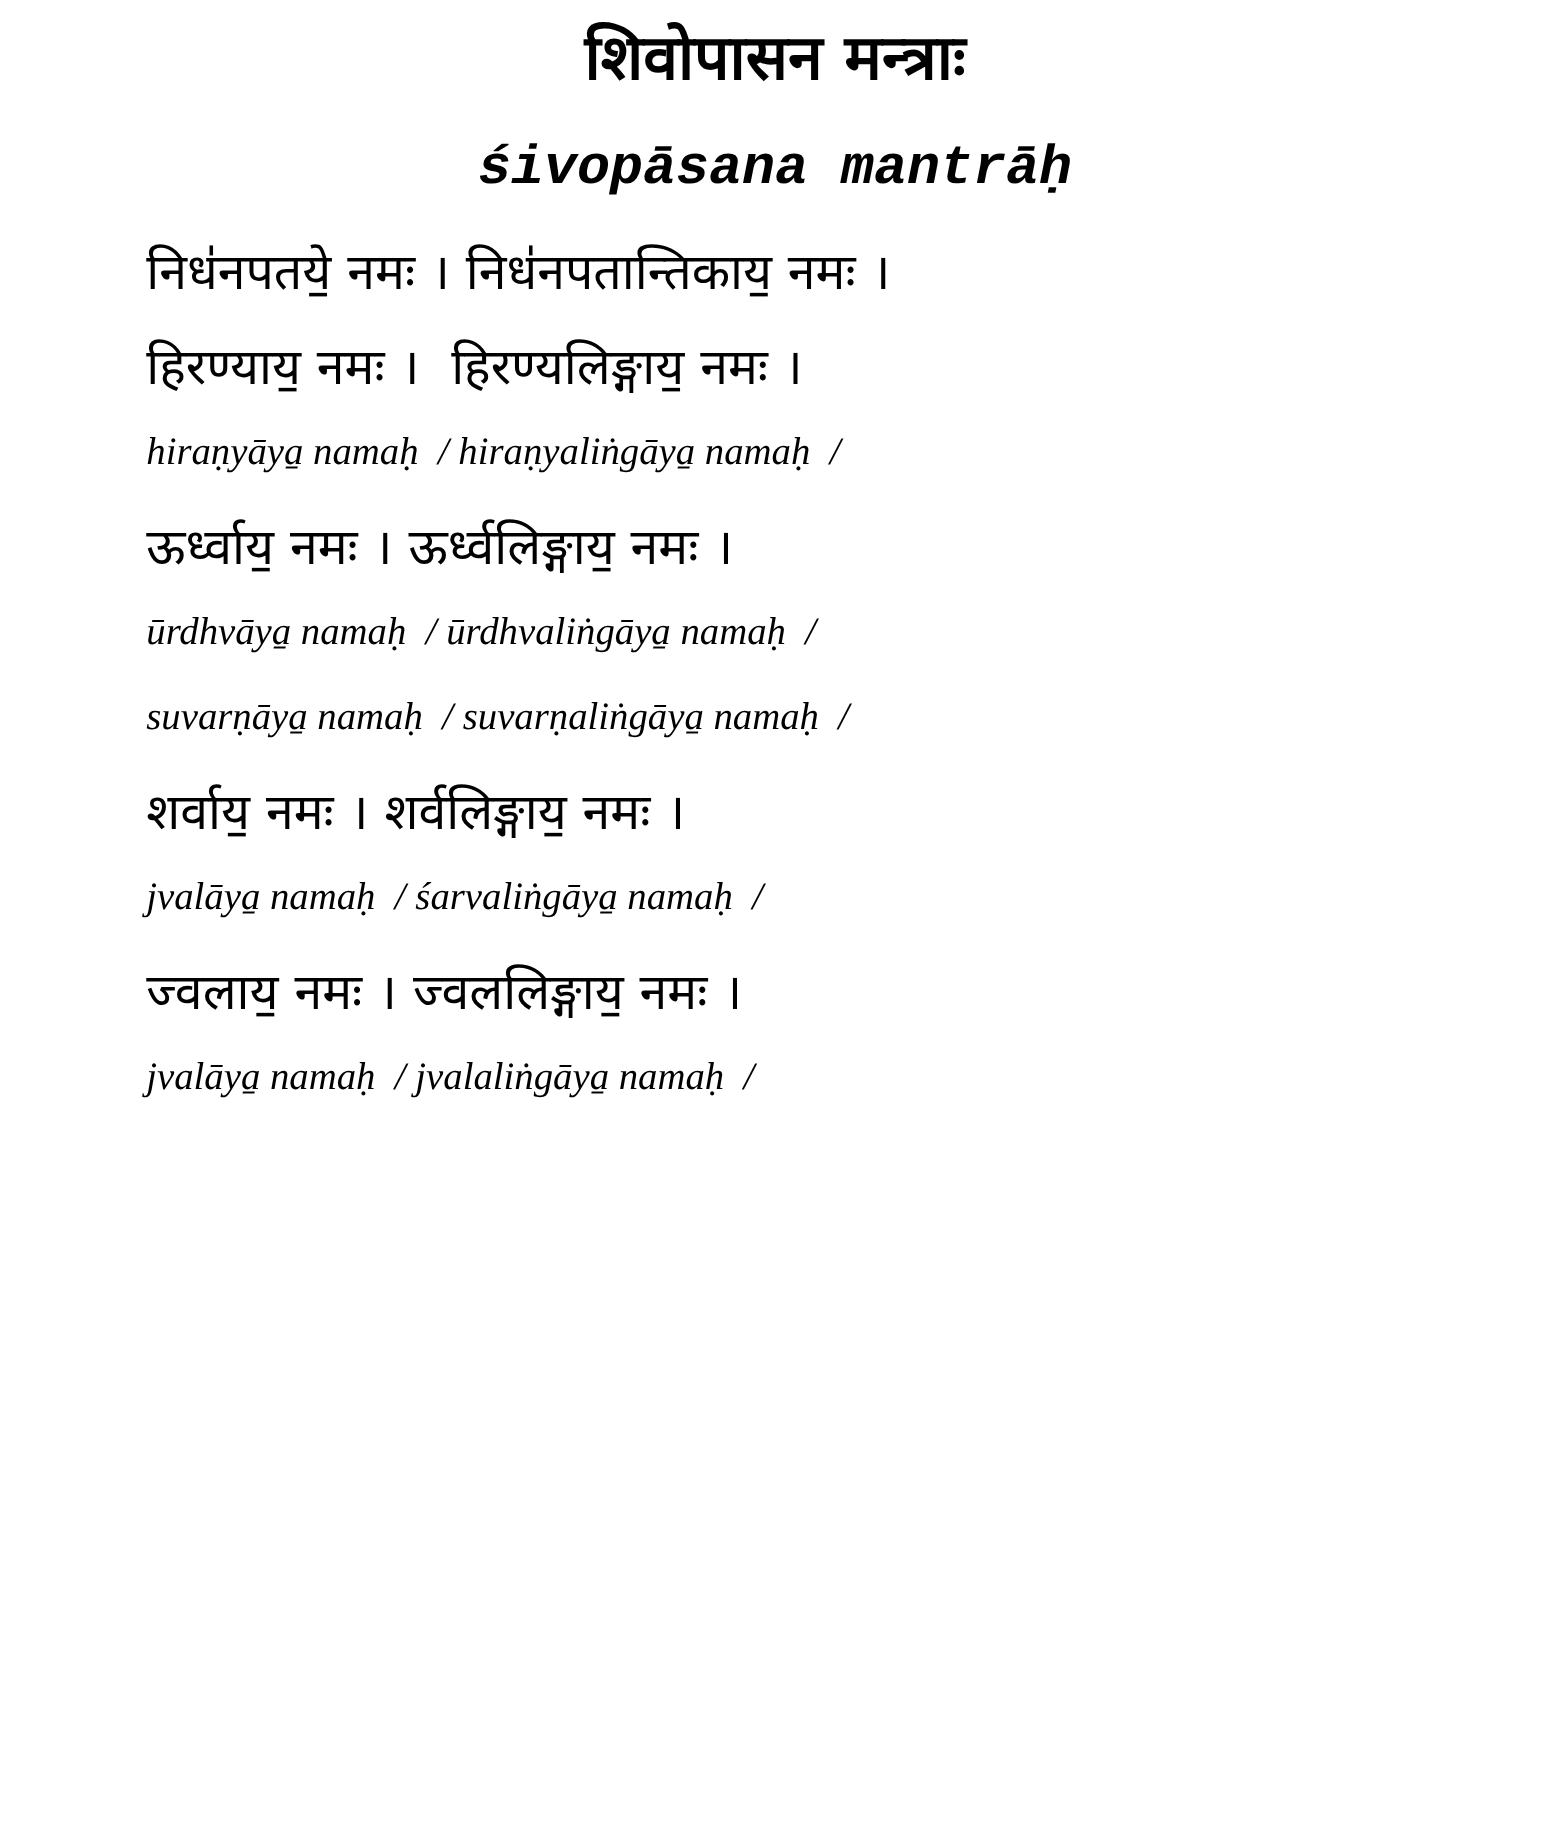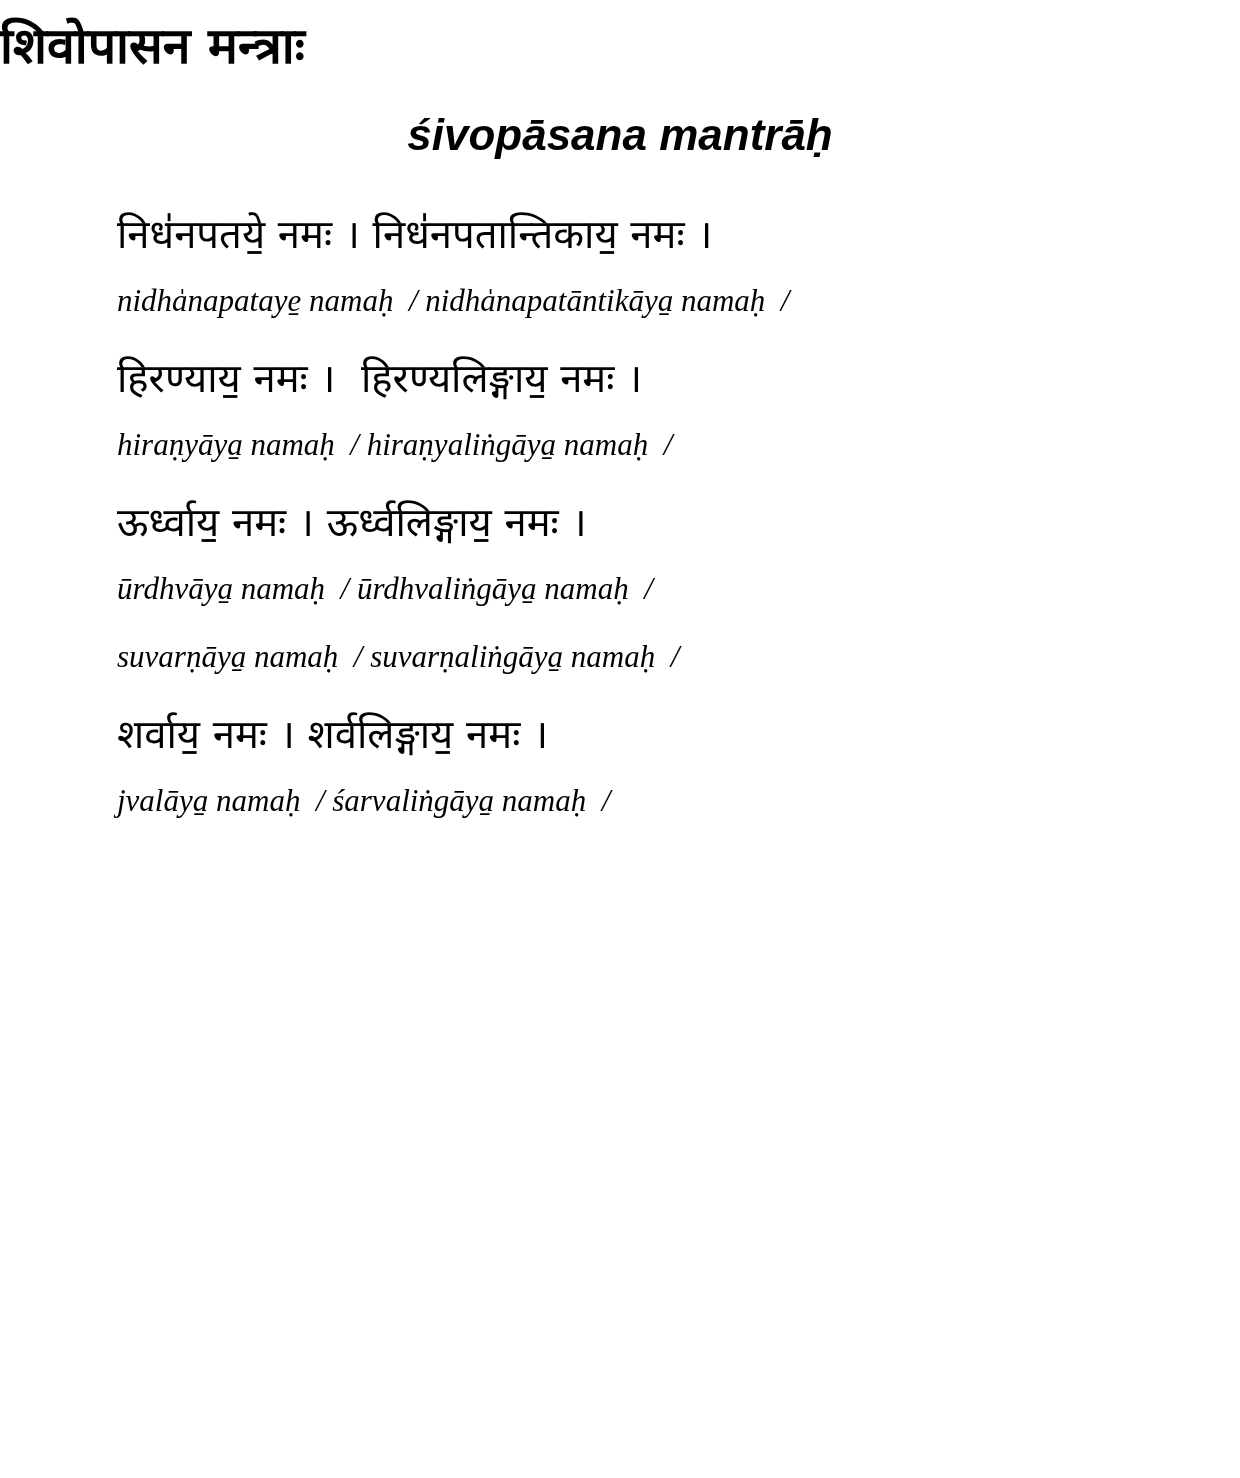"शिवोपासन मन्त्राः" .title-dev { text-align: none -> center }
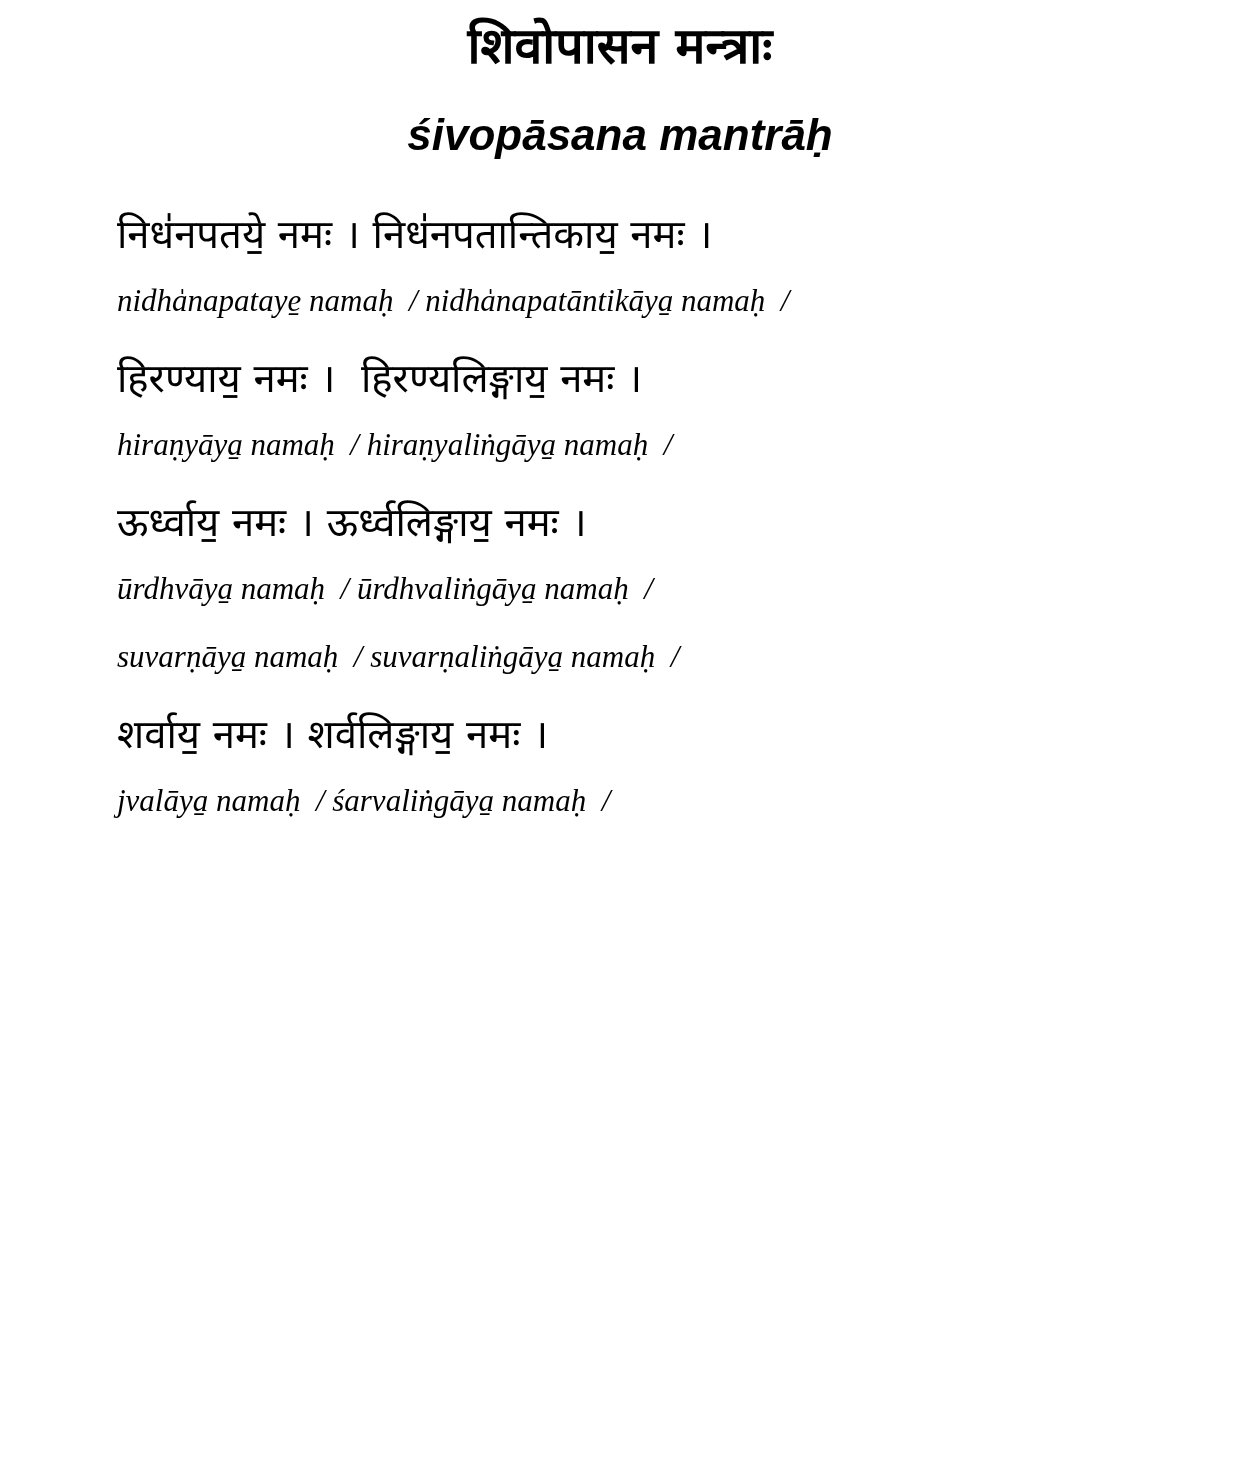"śivopāsana mantrāḥ" .title-rom { font-family: Liberation Sans, sans-serif -> Liberation Mono, monospace; margin: 0 0 46px 0 -> 0 0 30px 0 }
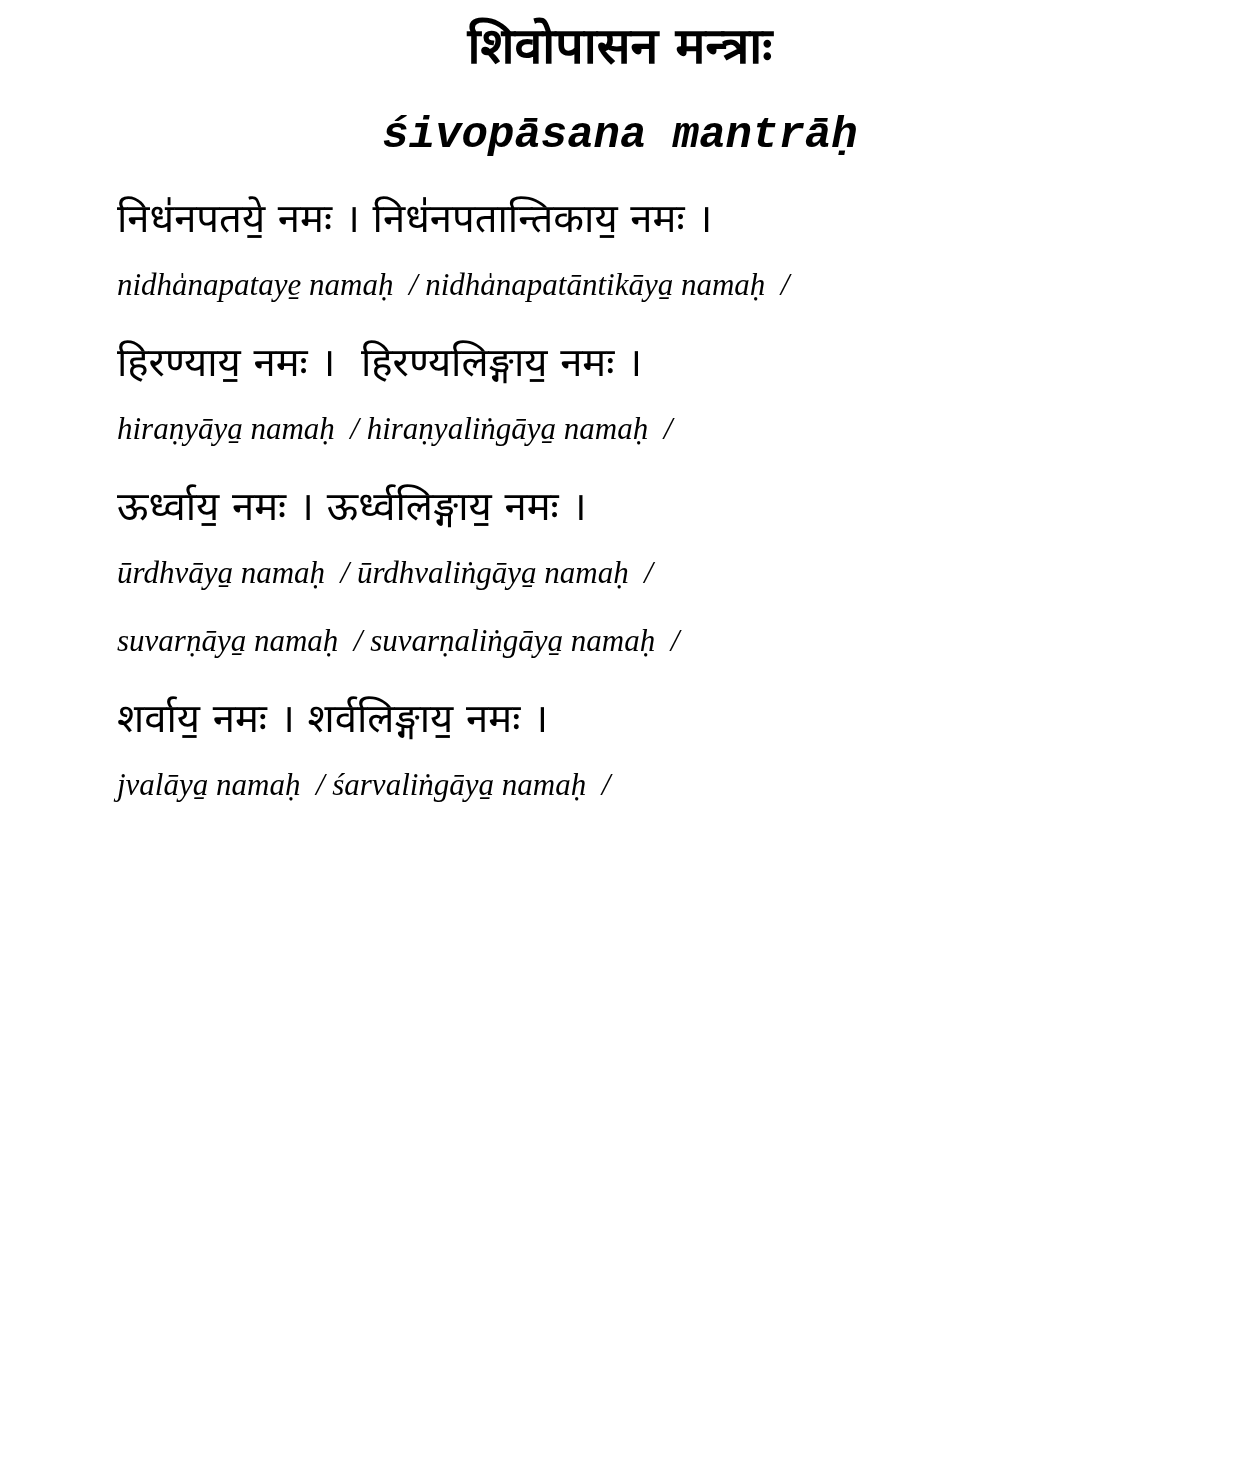"nidha̍napataye̱ namaḥ /" div.rom-line { html: <div>nidha̍napataye̱ namaḥ / nidha̍napatāntikāya̱ namaḥ /</div> -> none }
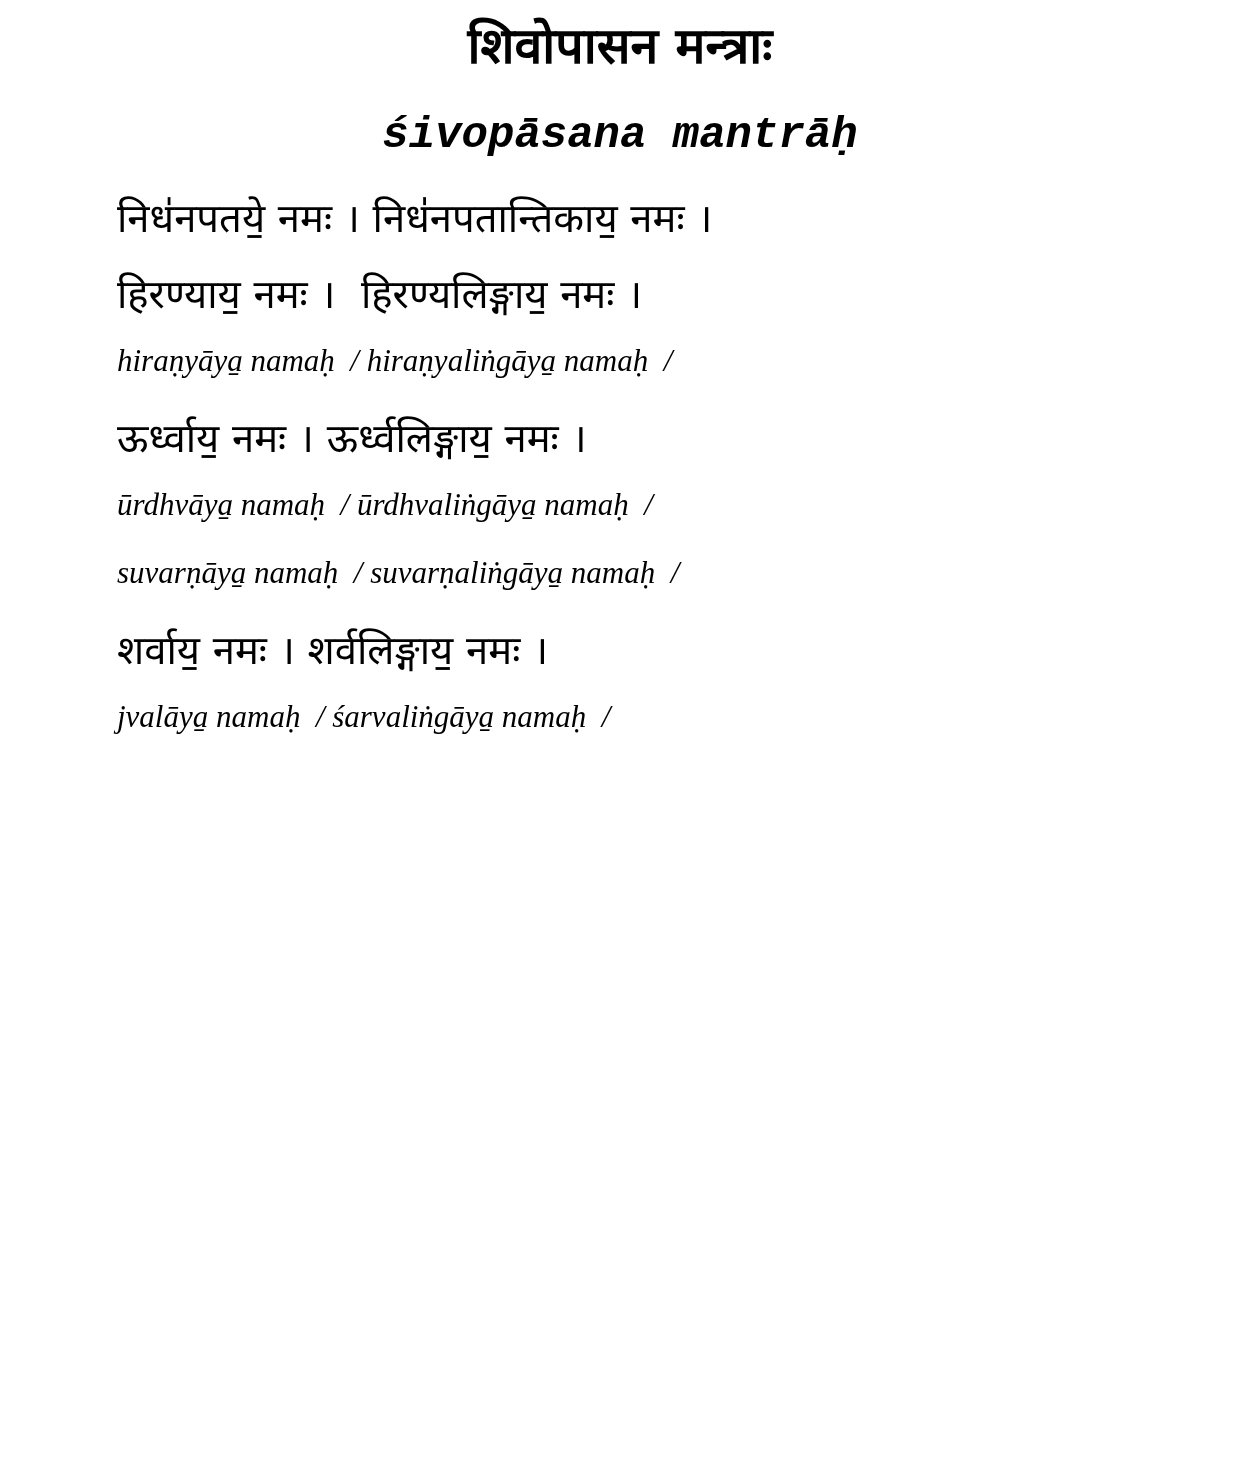"ज्वलाय॒ नमः । ज्वललिङ्गाय॒ नमः" div { html: none -> <div> <div>ज्वलाय॒ नमः । ज्वललिङ्गाय॒ नमः ।</div> <div>jvalāya̱ namaḥ / jvalaliṅgāya̱ namaḥ /</div> </div> }
